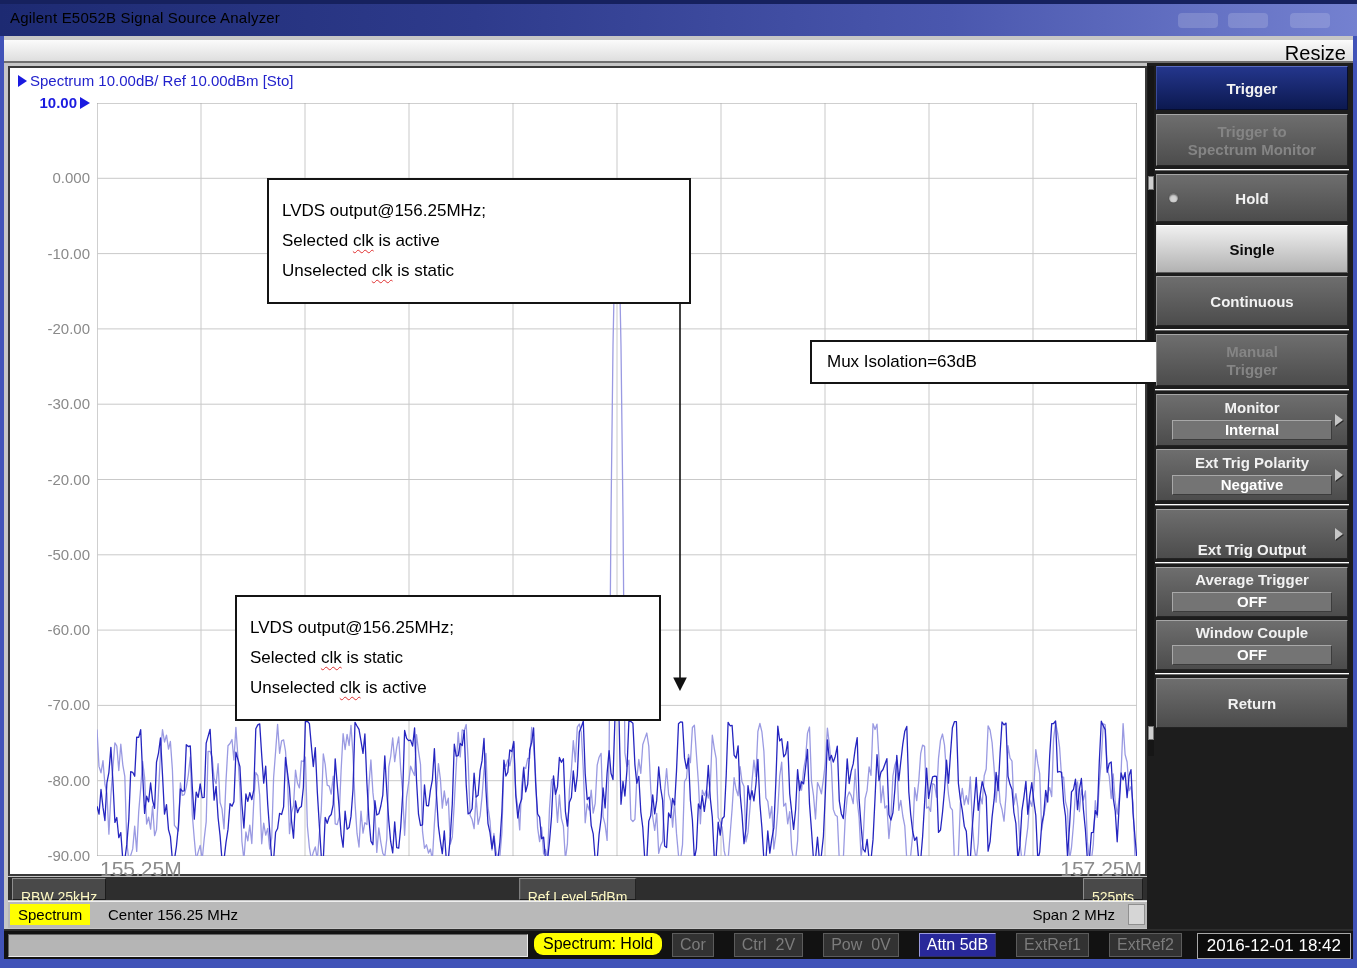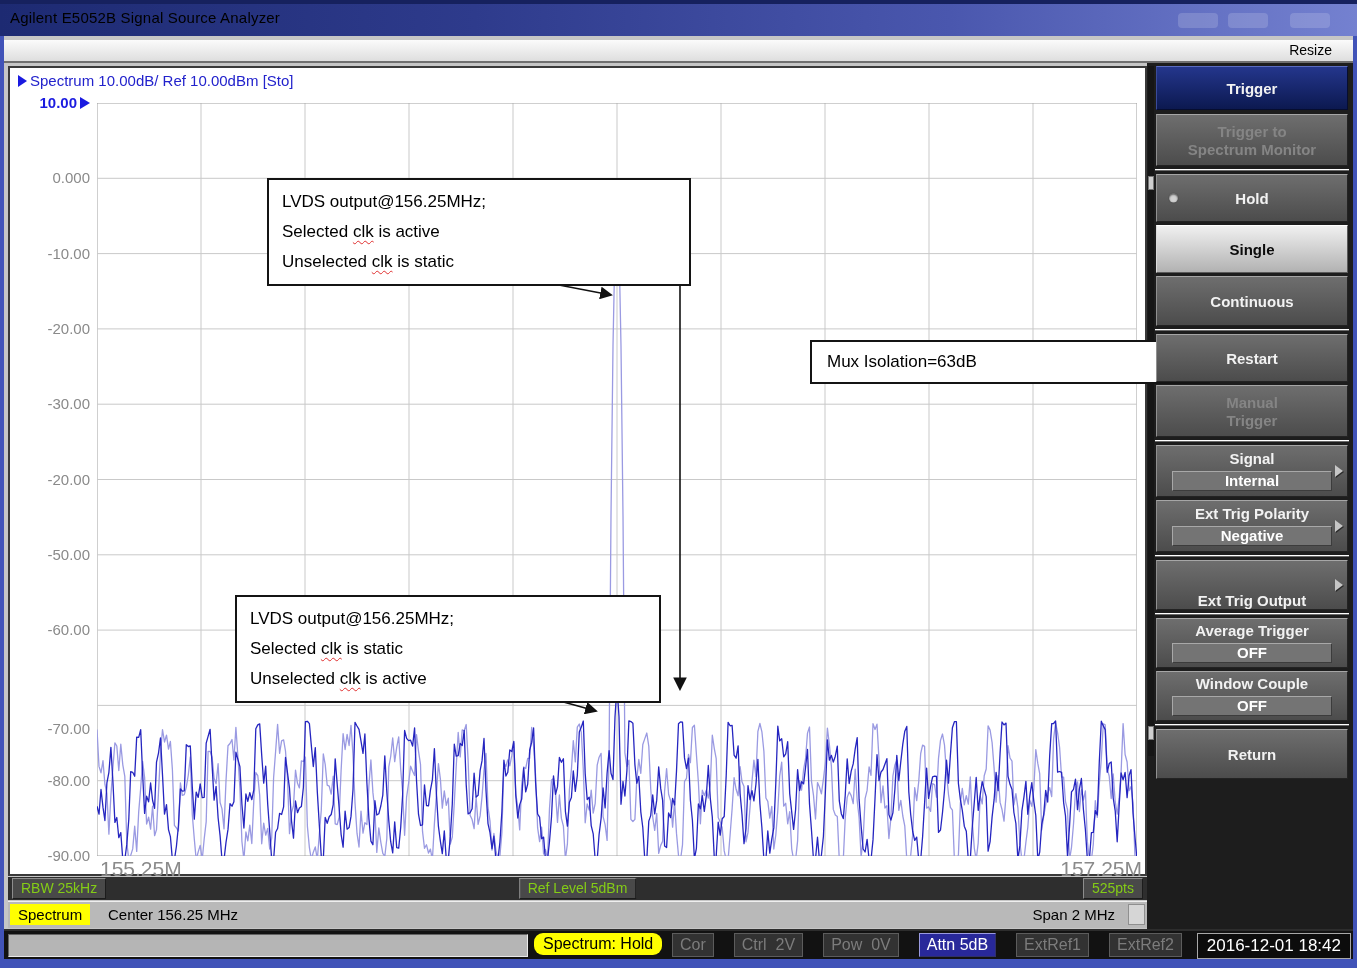"Resize" #toolbar .resize { font-size: 14px -> 20px; right: 21px -> 7px }
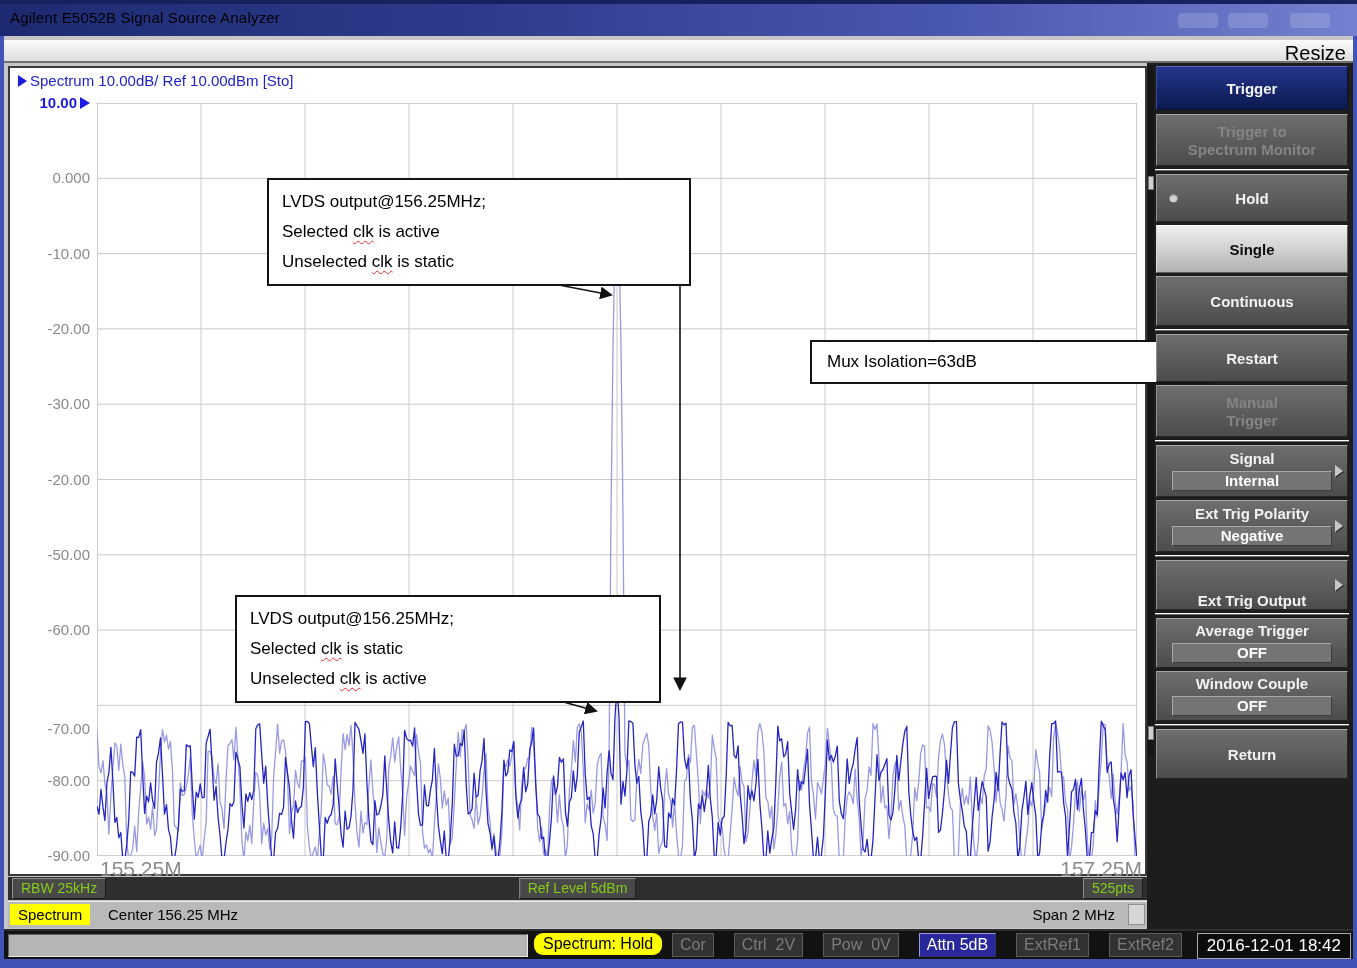"LVDS output@156.25MHz;" .ann { padding: 7px 13px -> 16px 13px }
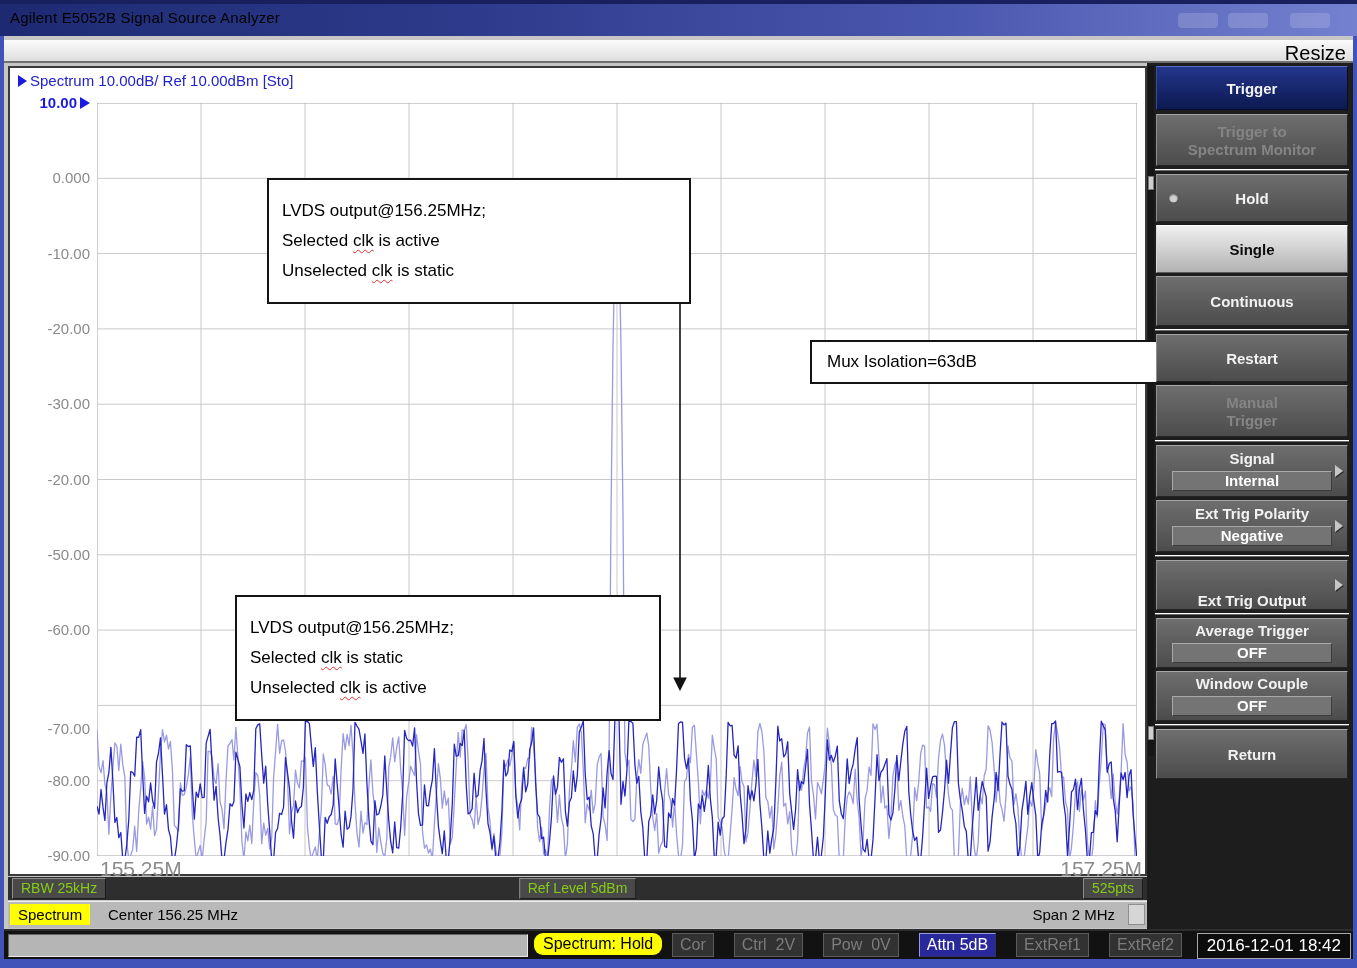"Restart" div.mbtn { html: <div> <div>Restart</div> </div> -> none }
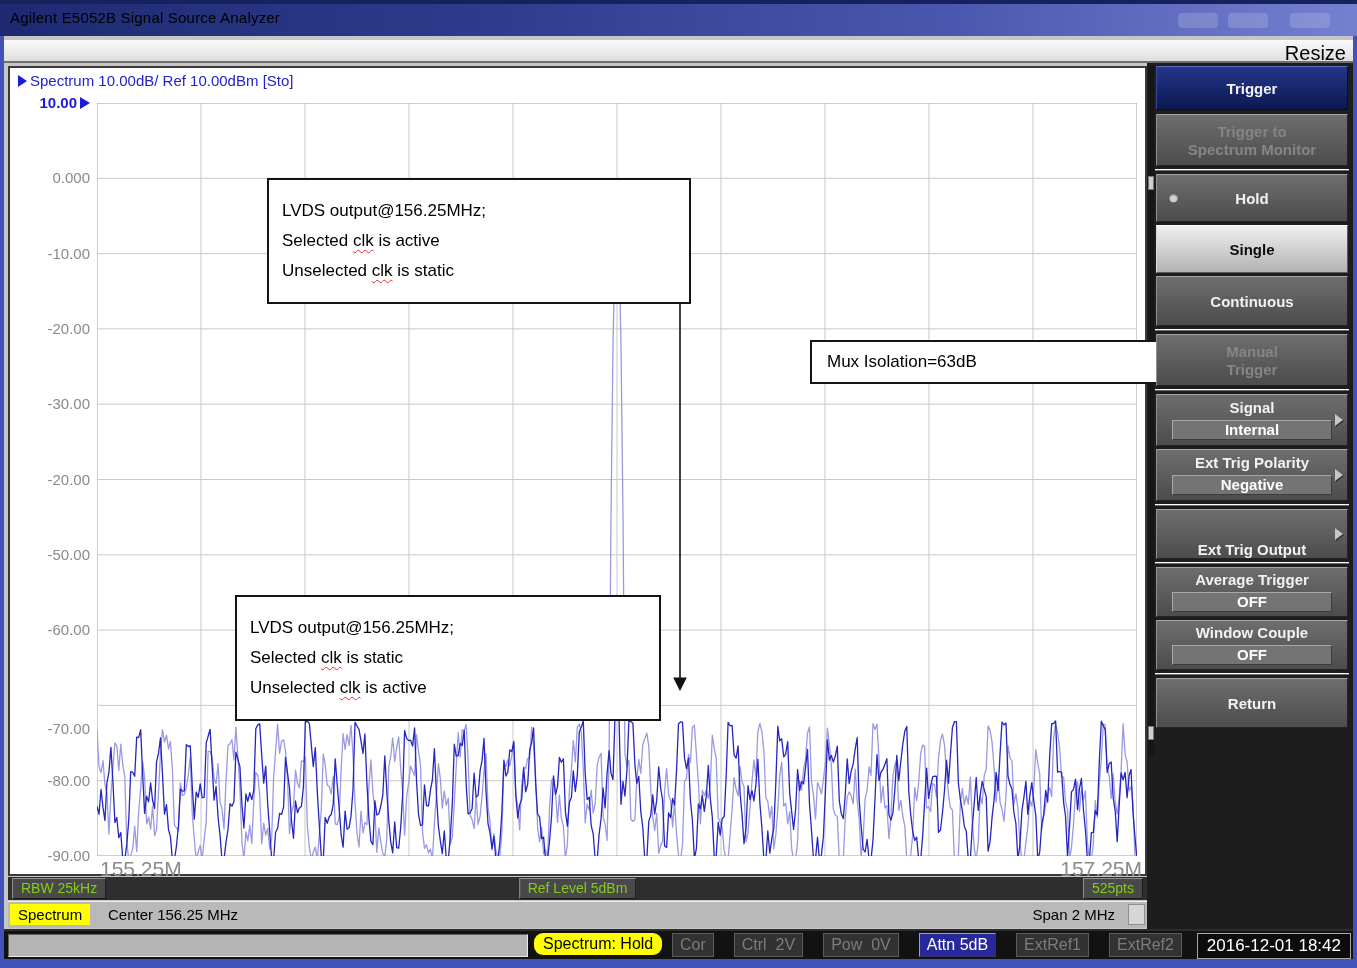"Signal" div { text: Signal -> Monitor }
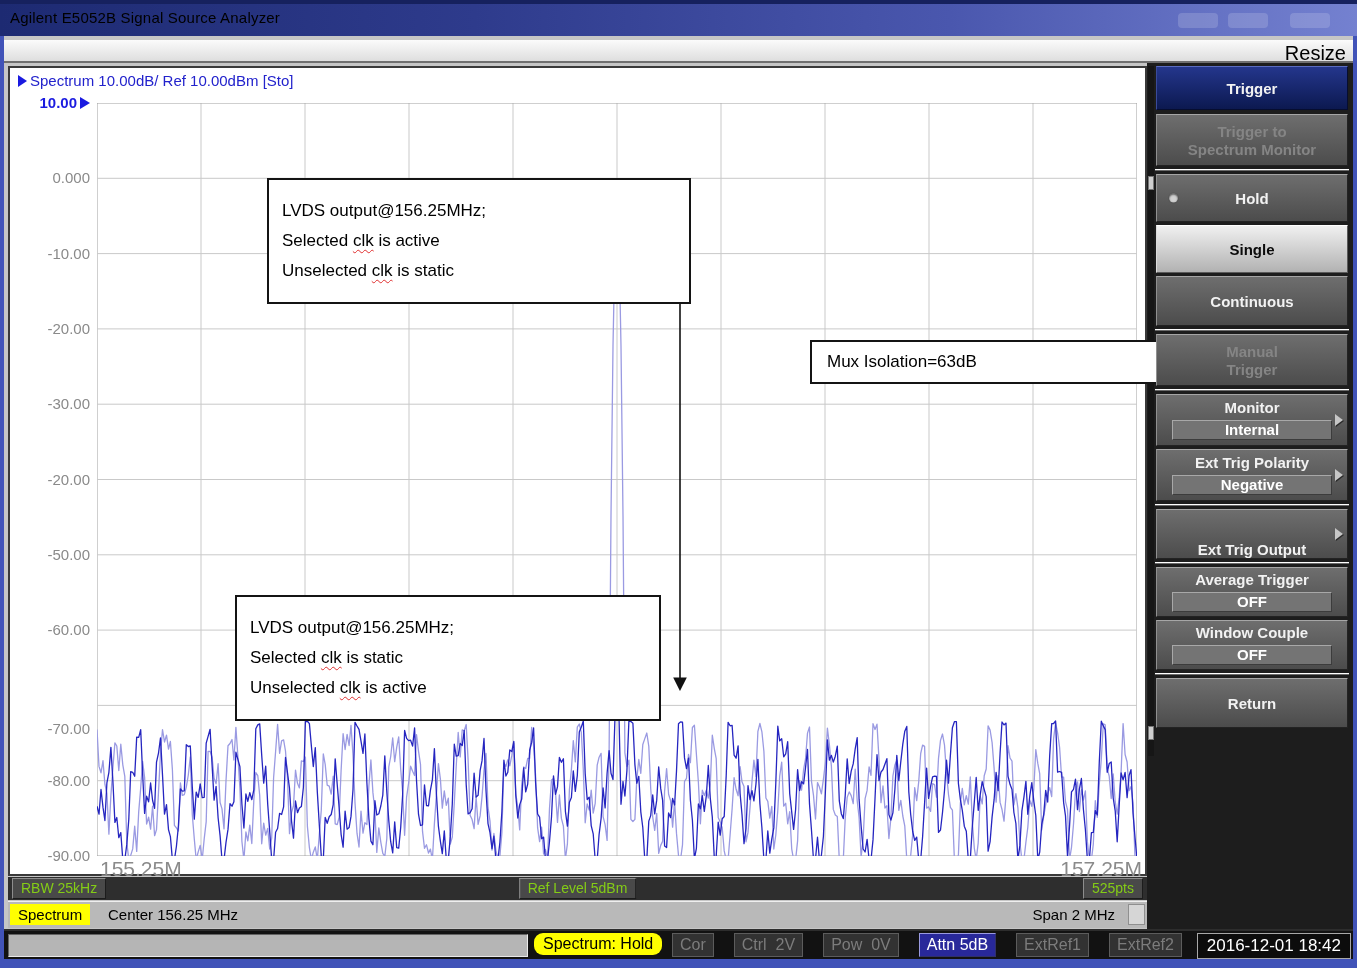"-70.00" div.ylab { margin-top: 24px -> none }
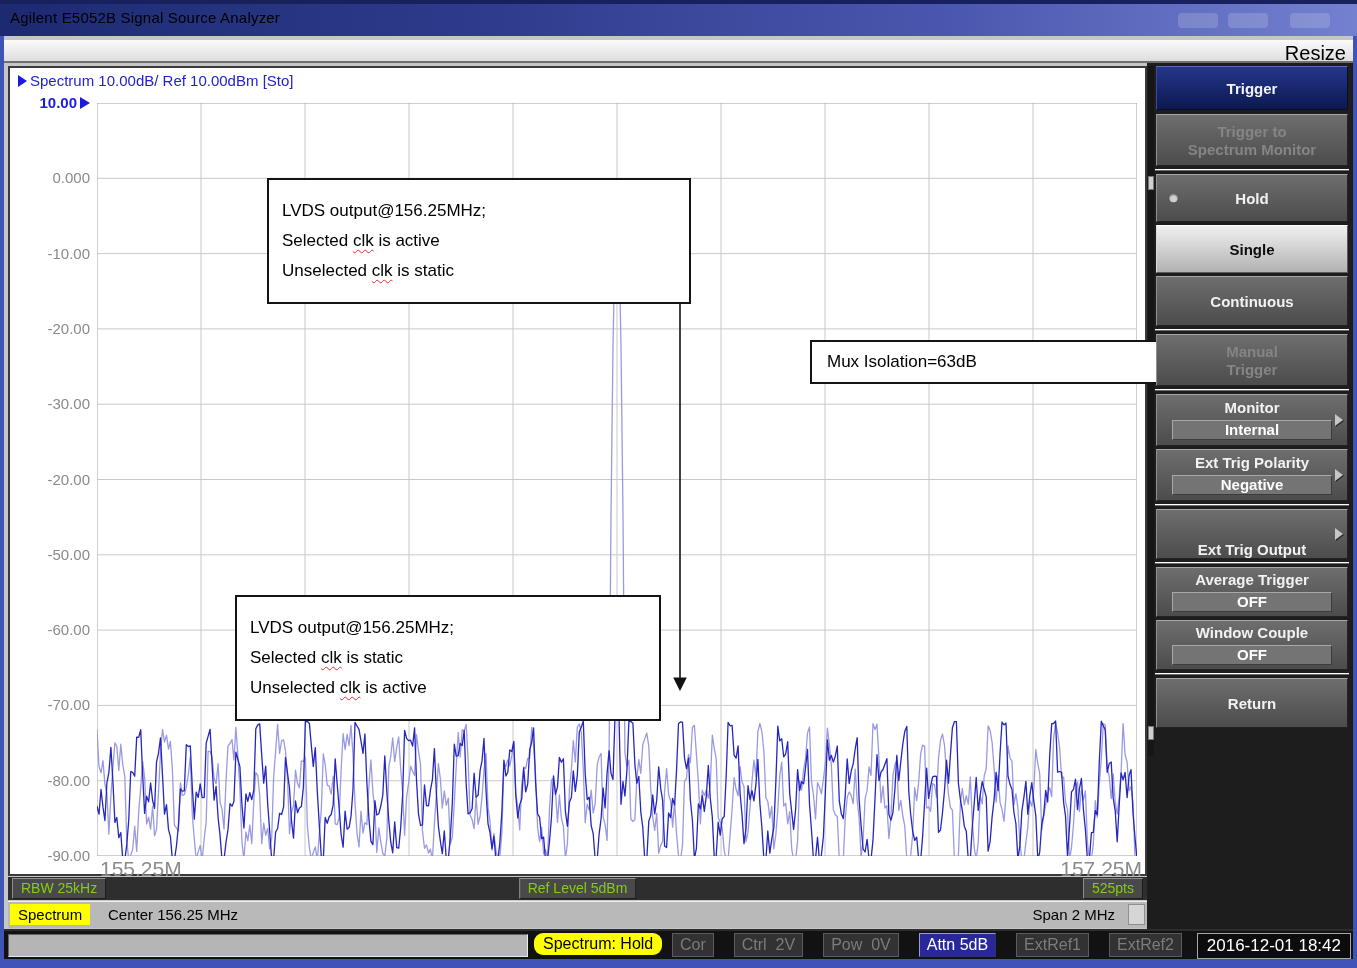"RBW 25kHz" .dark-cell { color: #84cc16 -> #fef9c3; padding: 1px 8px -> 10px 8px }
